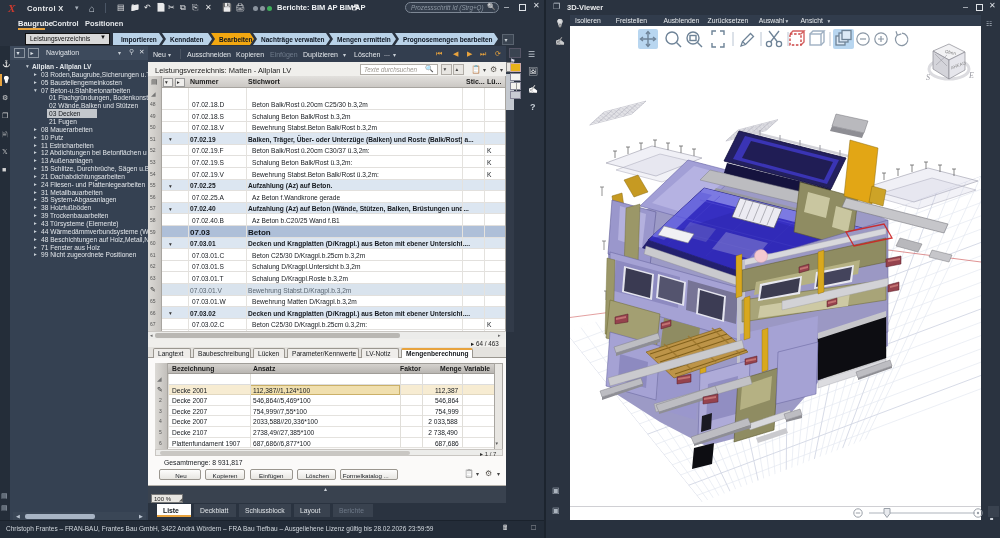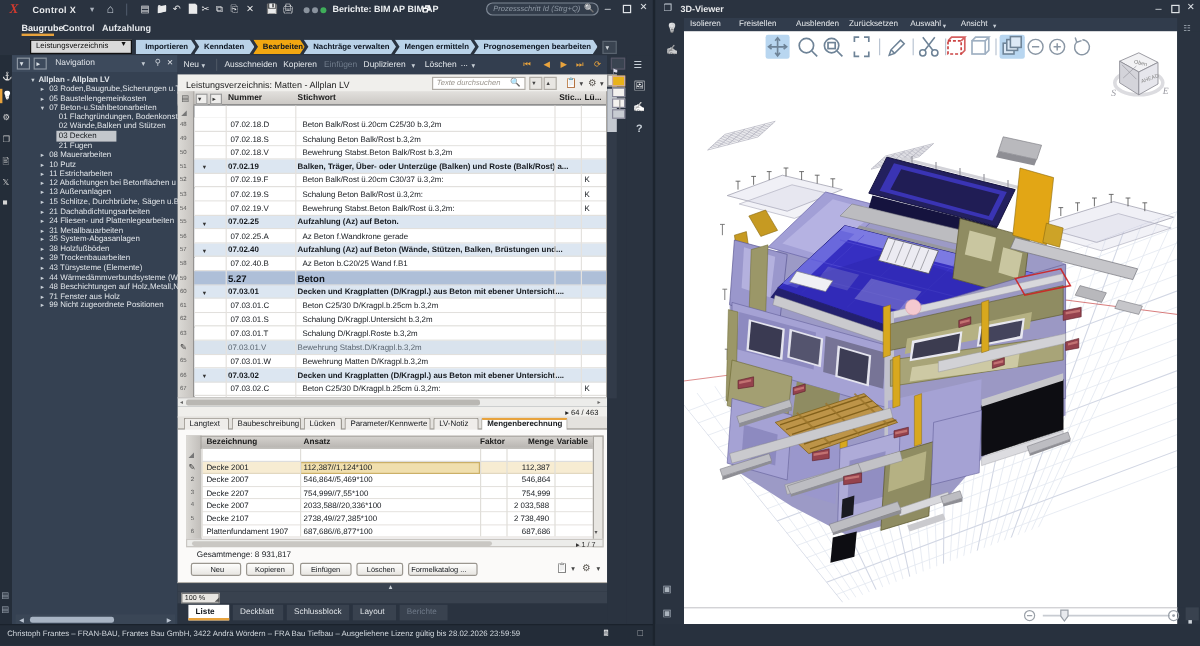"Aufzahlung" div.tx { text: Aufzahlung -> Positionen }
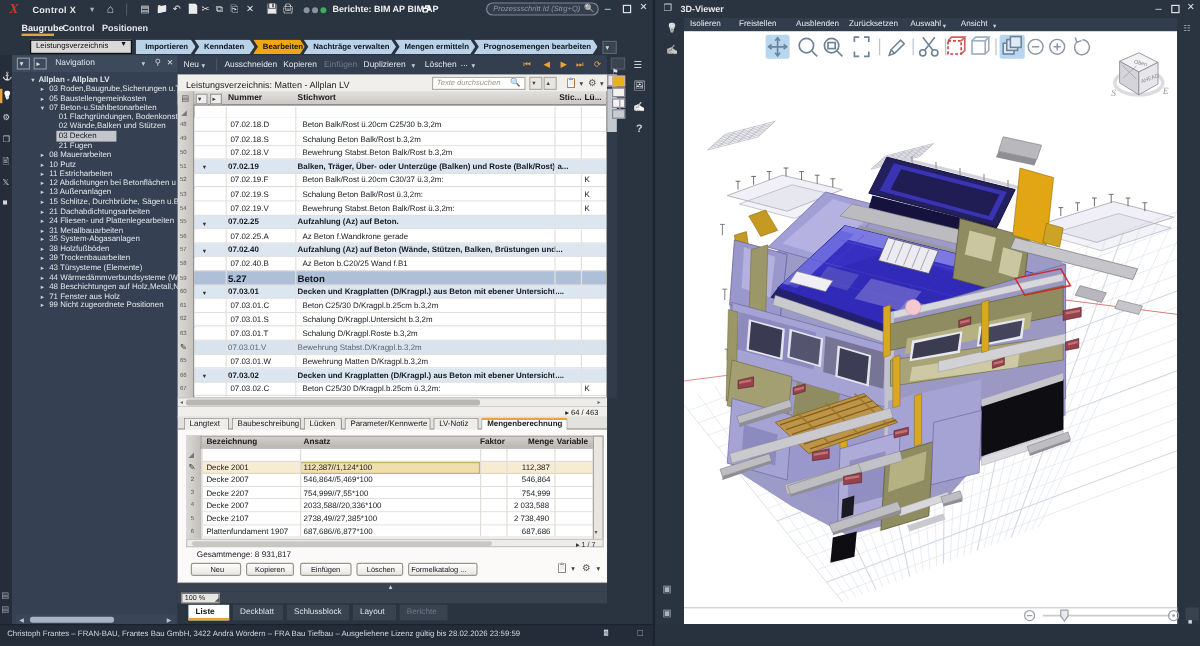"5.27" div.tx { text: 5.27 -> 07.03 }
